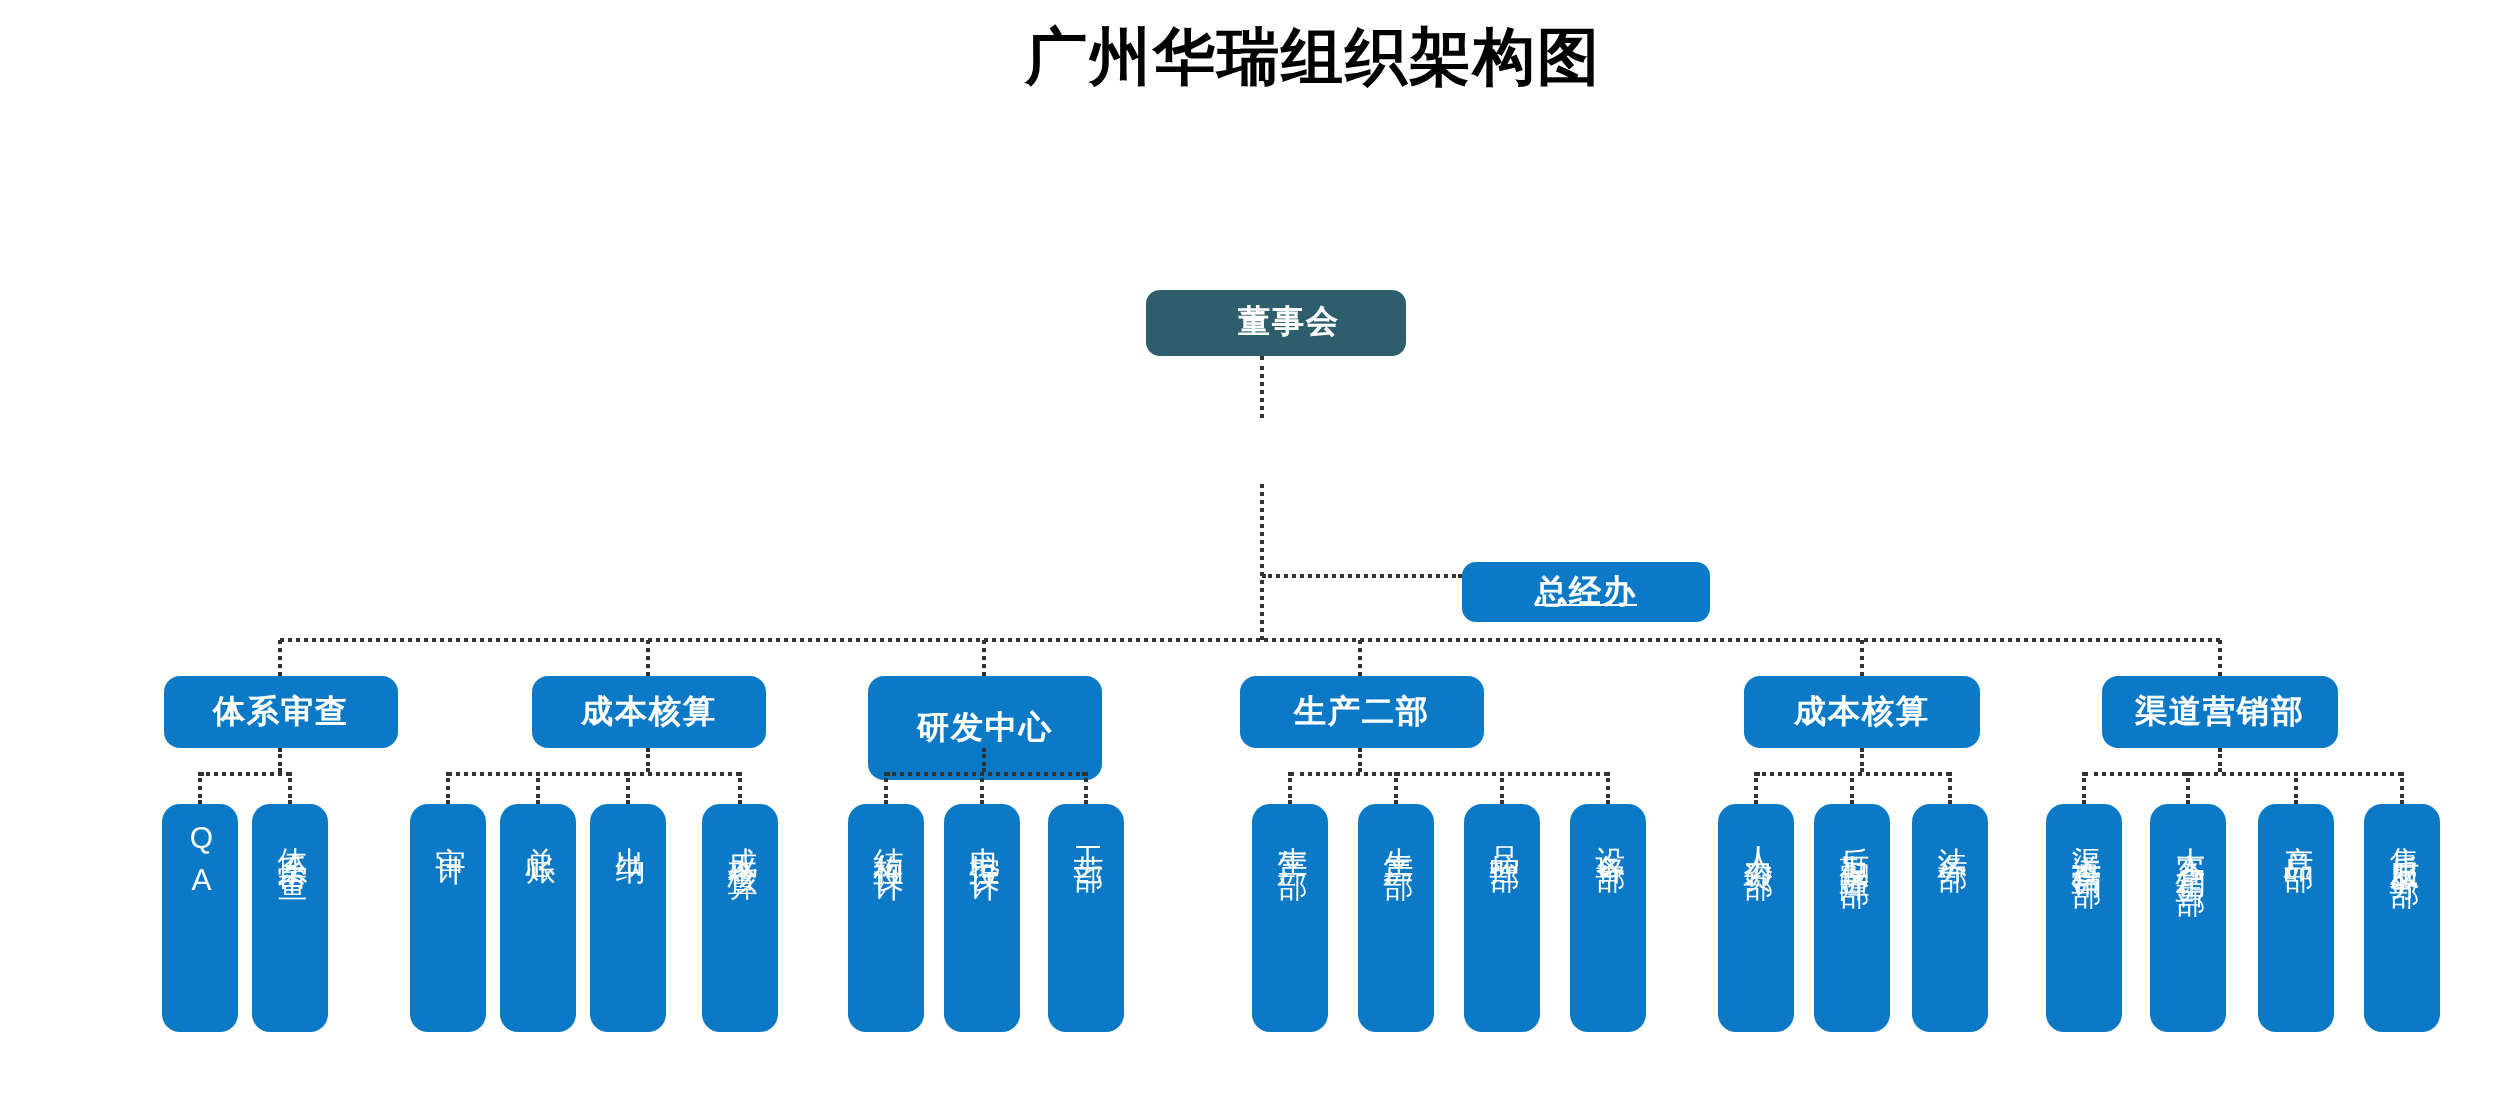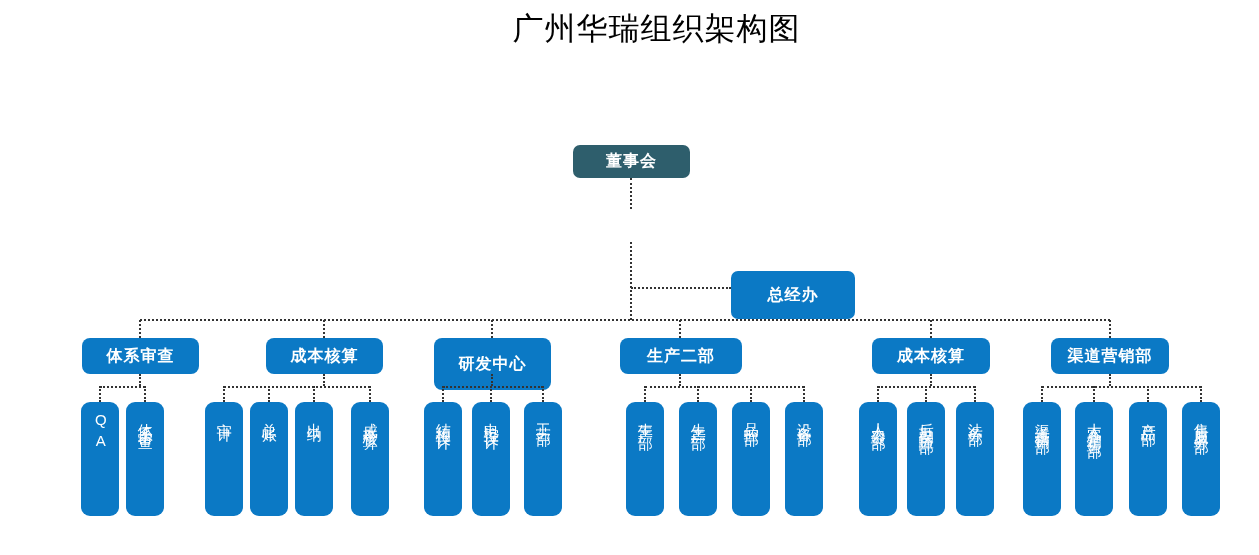"广州华瑞组织架构图" .title { font-weight: normal -> bold }
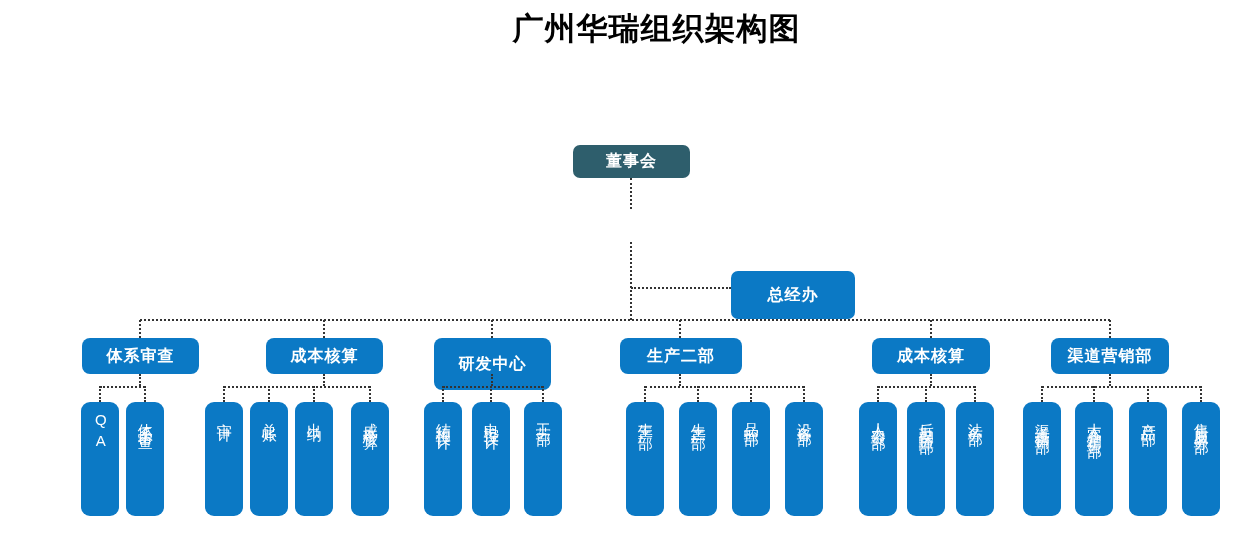"董事会" div.node { padding-left: none -> 13px }
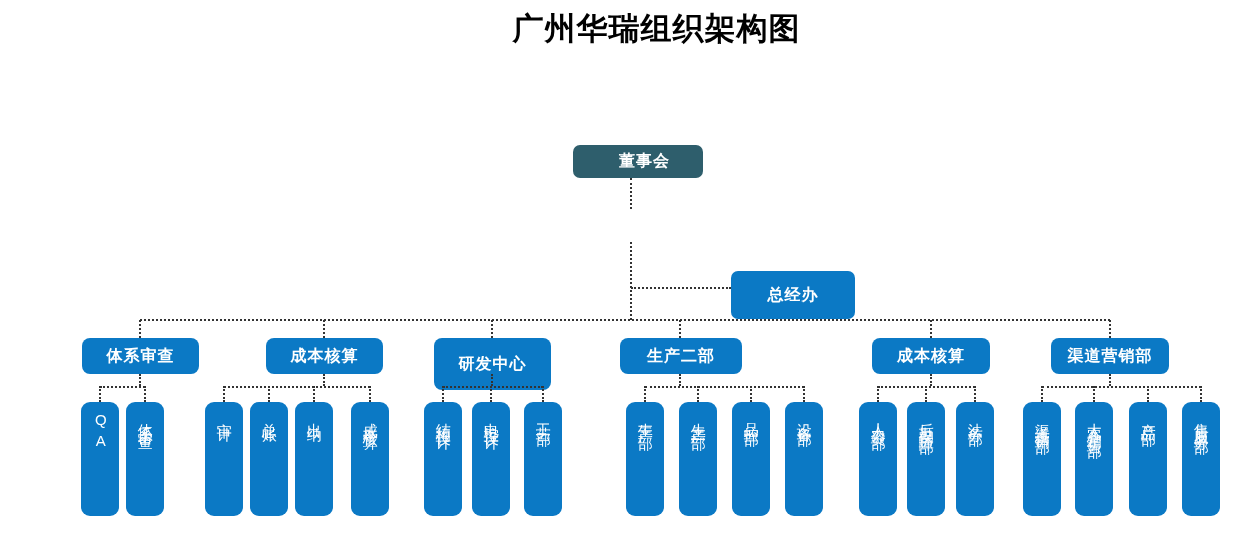"总经办" div.node { height: 48px -> 30px; text-decoration: none -> underline; top: 271px -> 281px }
